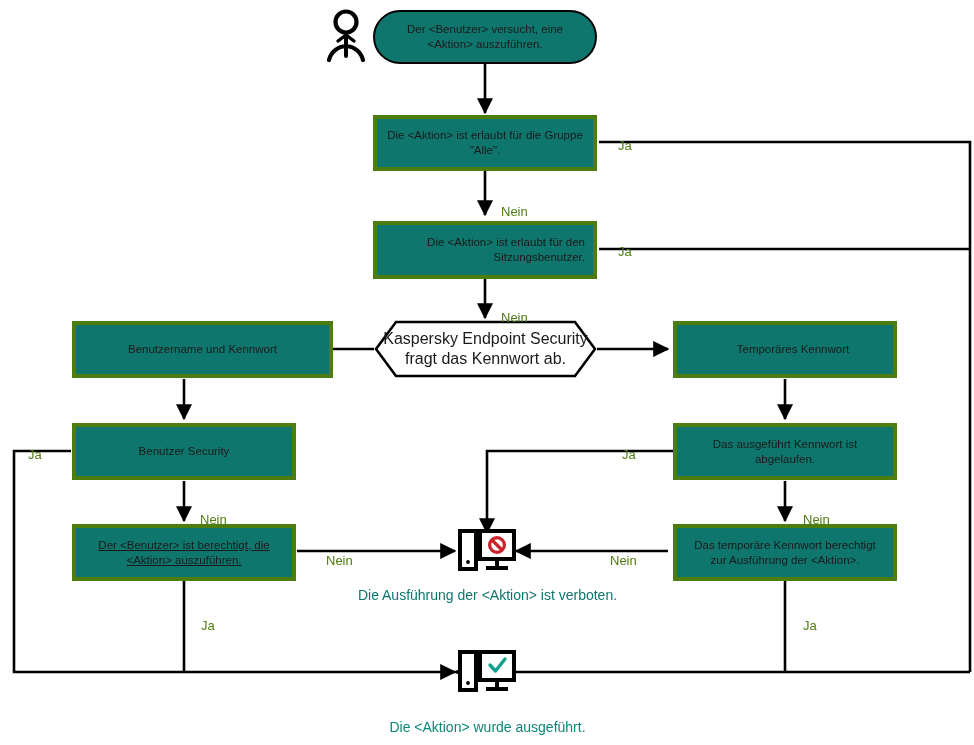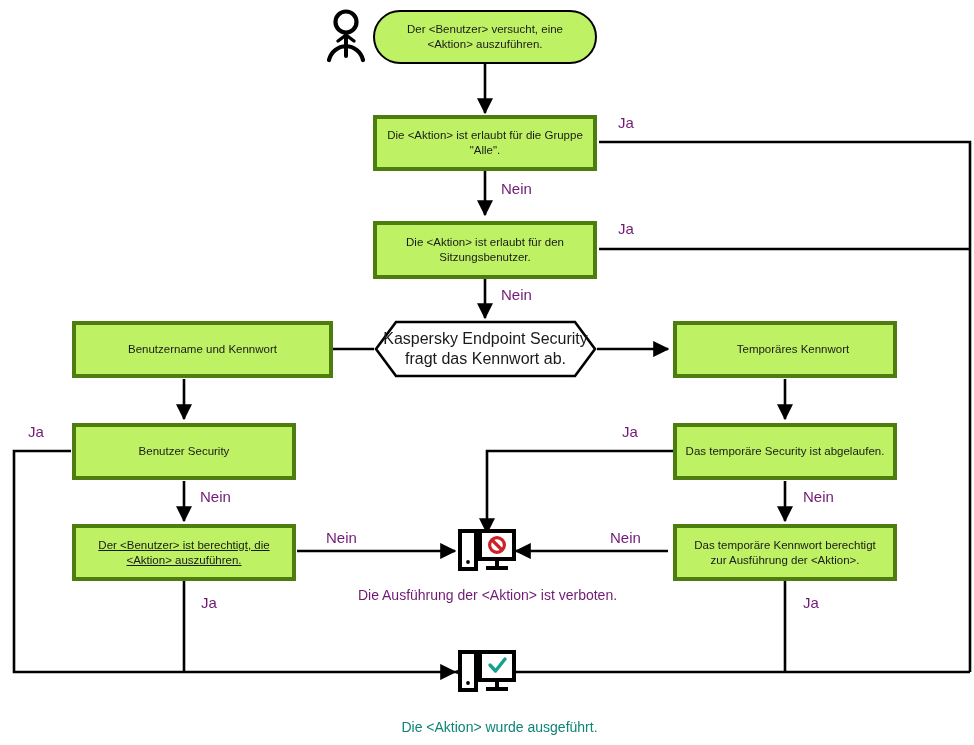"Der <Benutzer> versucht, eine <Aktion>" .node { background: #bef264 -> #0f766e }
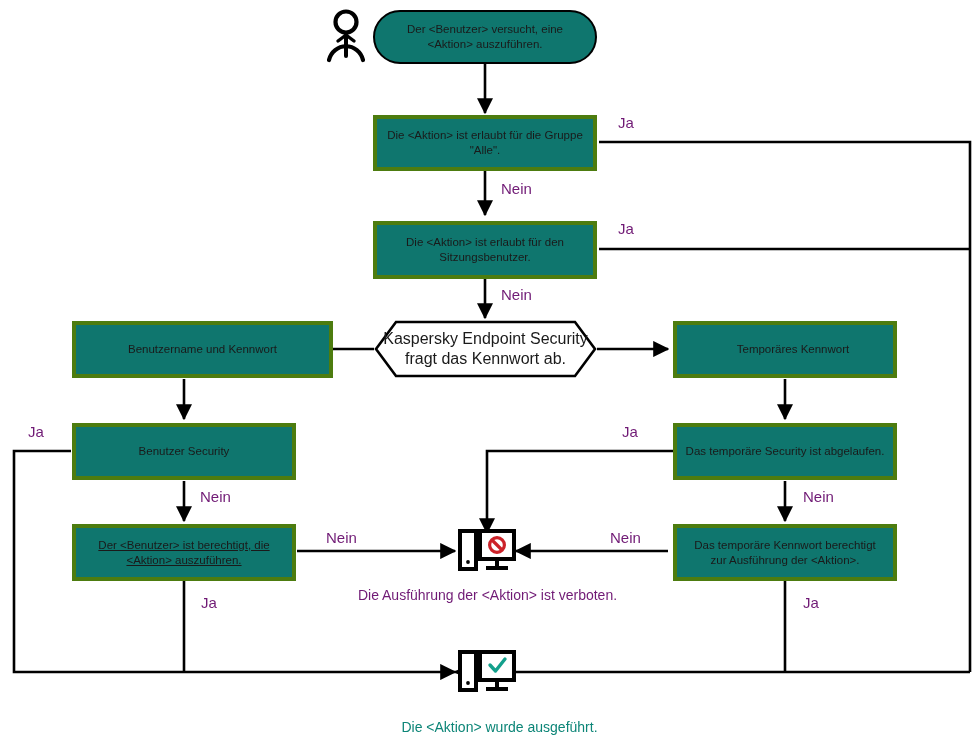"Ja" .elabel { color: #701a75 -> #4d7c0f; font-size: 15px -> 13px; margin-top: none -> 24px }
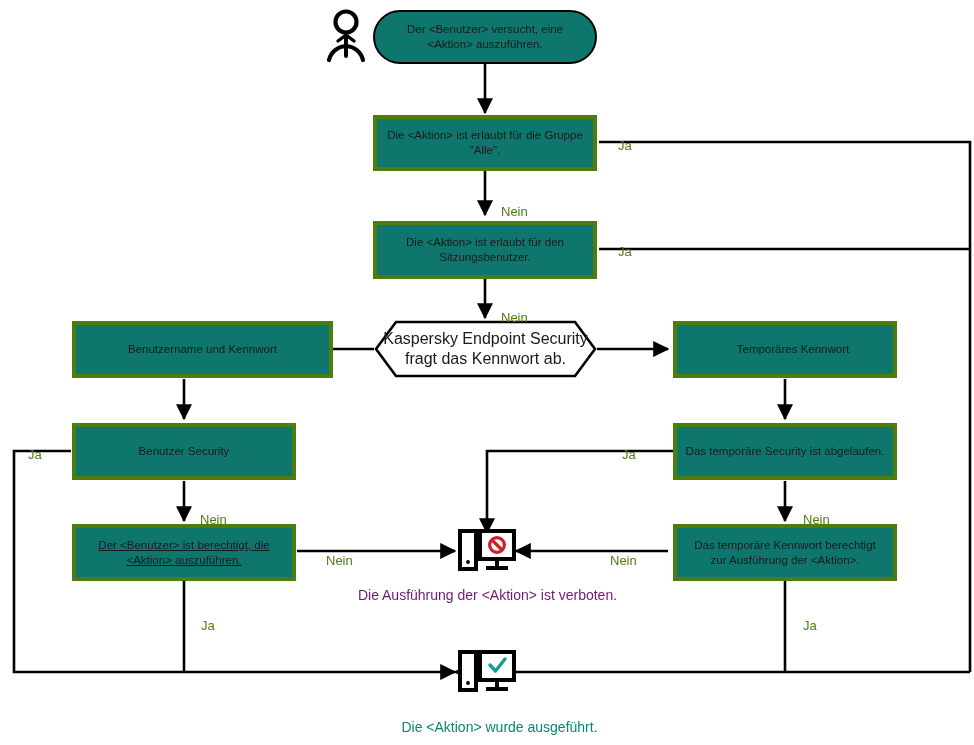"Die <Aktion> ist erlaubt für den" div.node { text-align: none -> right }
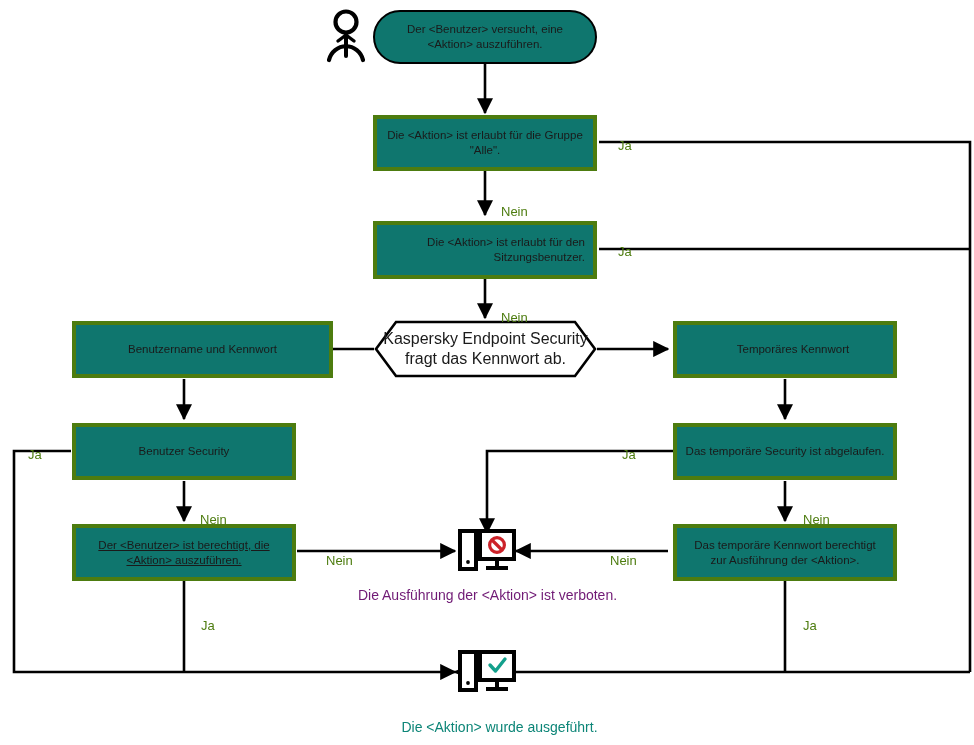"Das temporäre Security ist abgelaufen." span.txt { text: temporäre Security -> ausgeführt Kennwort }
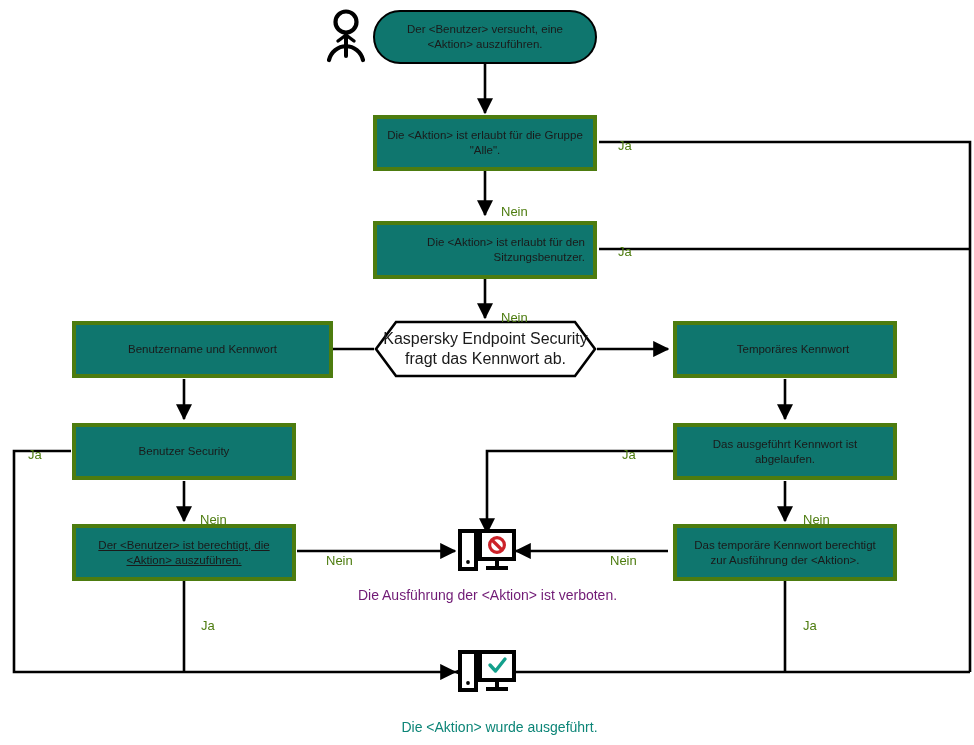"Die Ausführung der <Aktion> ist" .caption.deny { color: #701a75 -> #0f766e }
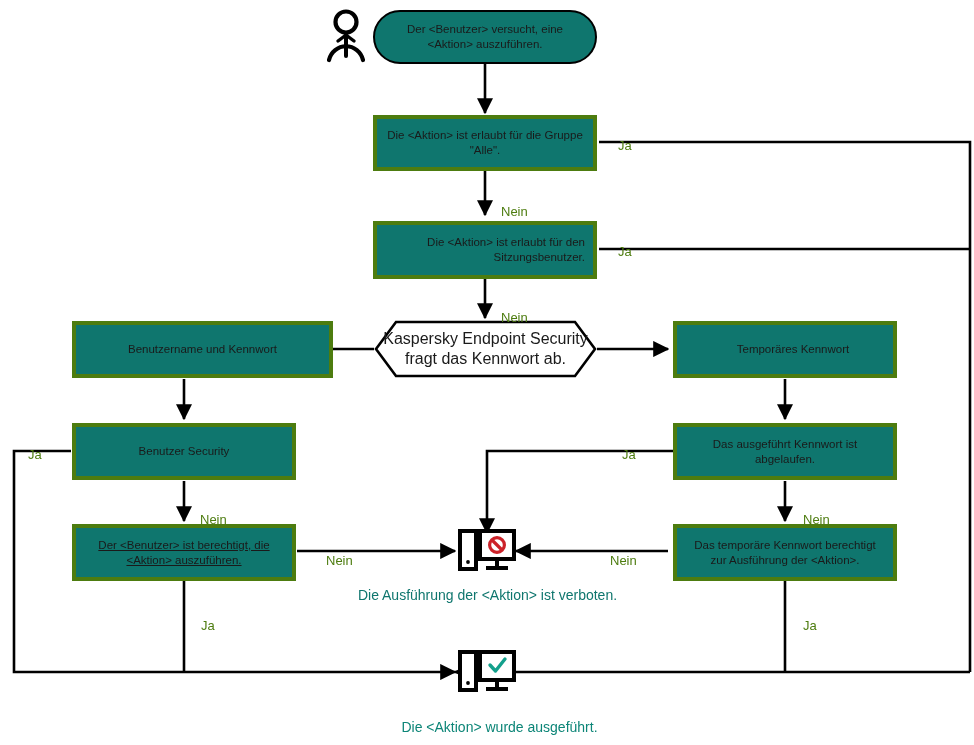"Die <Aktion> wurde ausgeführt." div.caption { left: 352px -> 340px }
